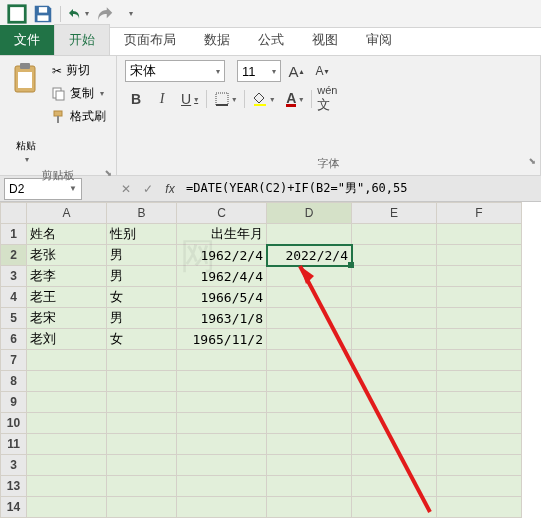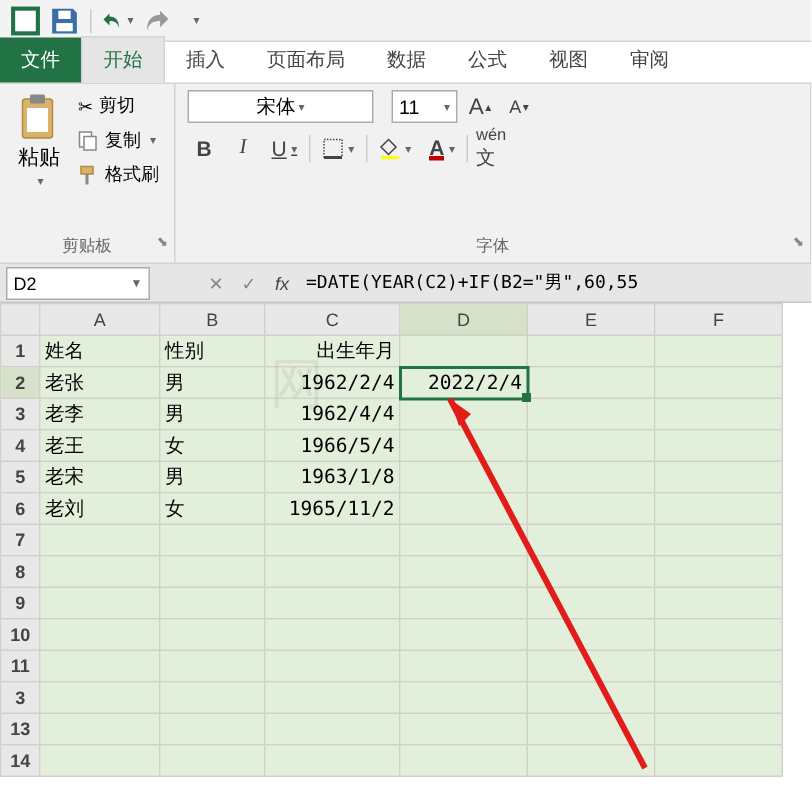"插入" div.tab { html: <div>插入</div> -> none }
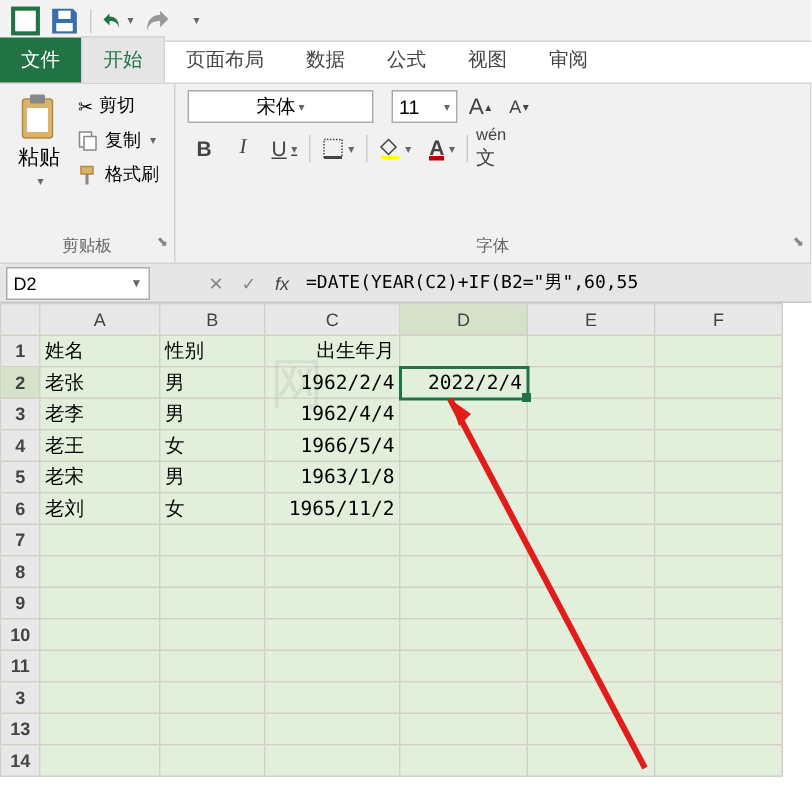"宋体" .font-sel.name { justify-content: center -> none; width: 124px -> 100px }
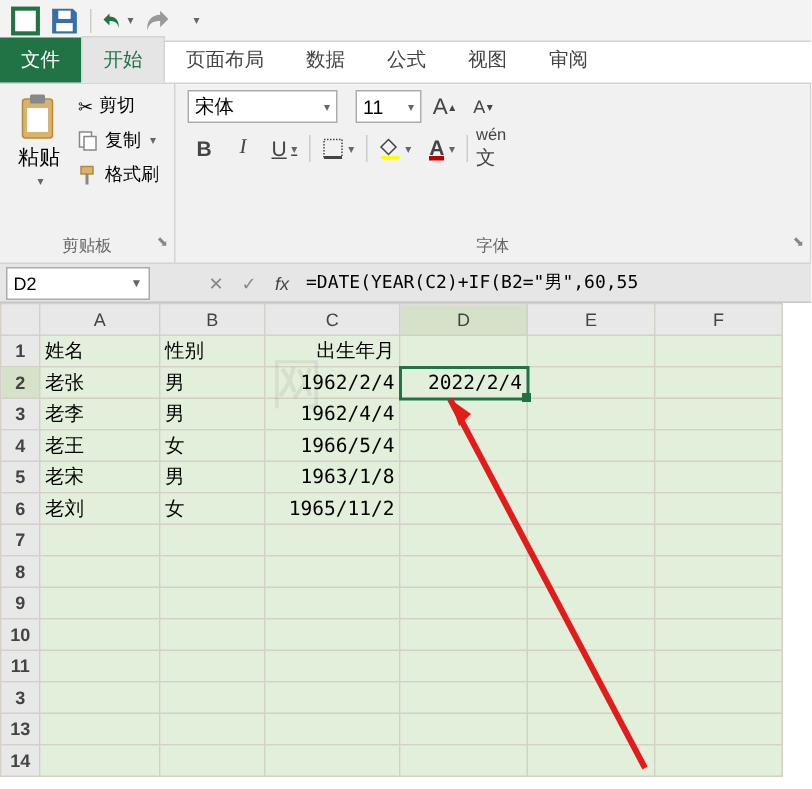"粘贴" .paste-lbl { font-size: 14px -> 10px; margin-top: none -> 43px }
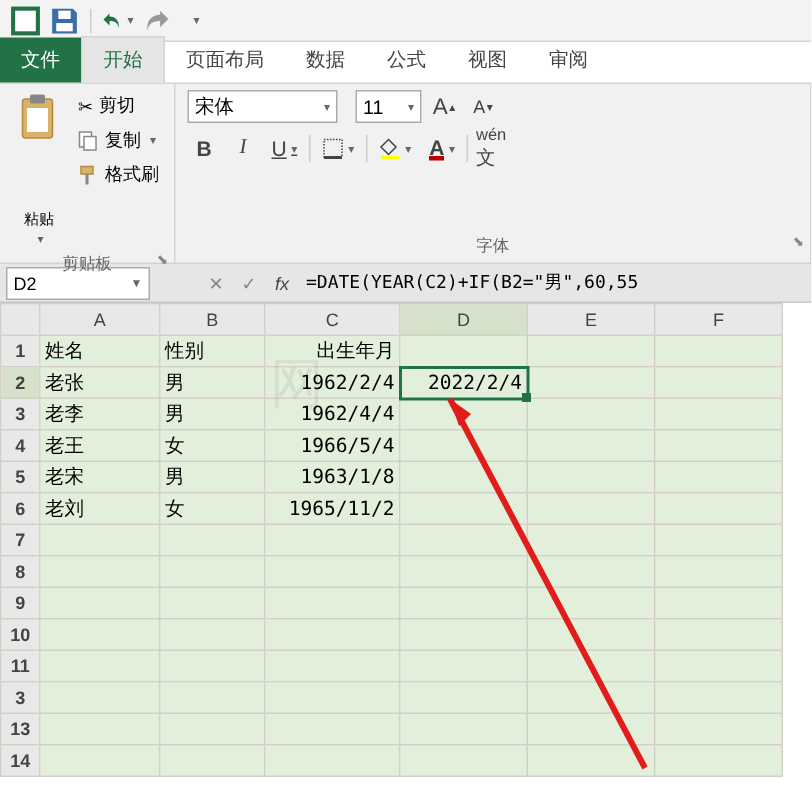"D2" .namebox { width: 96px -> 78px }
